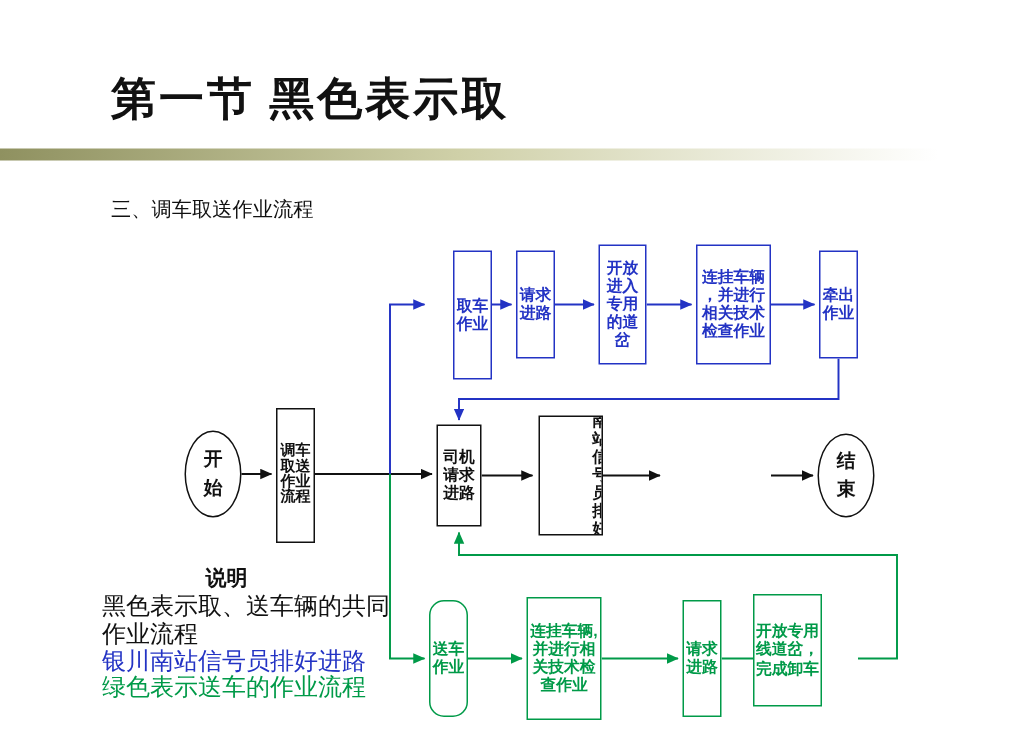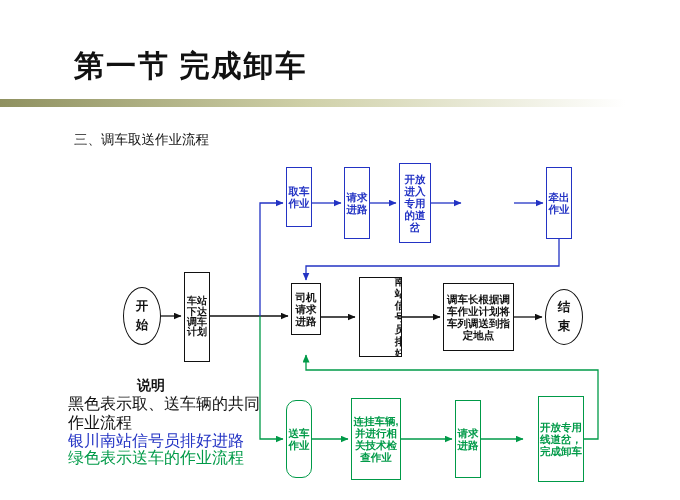"第一节 完成卸车" div.title { text: 完成卸车 -> 黑色表示取 }
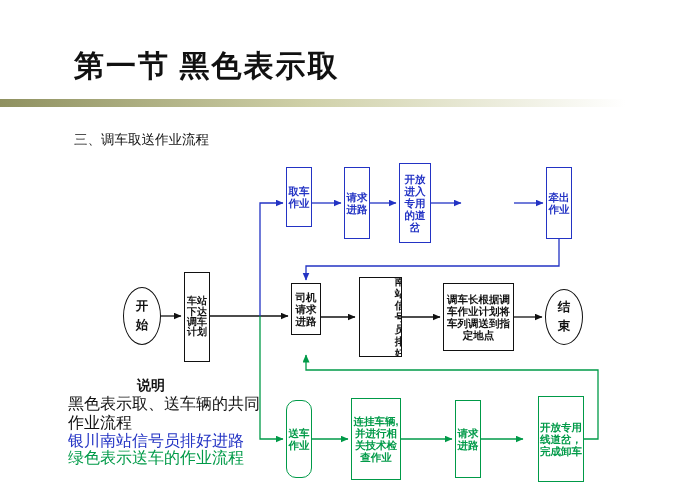"连挂车辆，并进行相关技术检查作业" div.box { html: none -> <div>连挂车辆，并进行相关技术检查作业</div> }
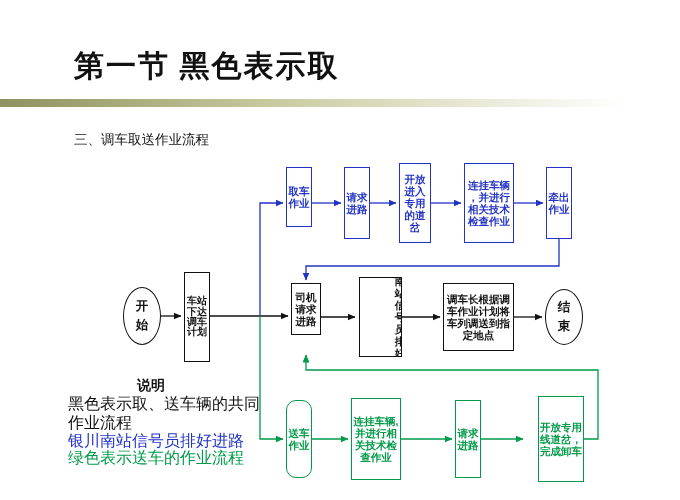"取车作业" div.box { height: 60px -> 86px; left: 286px -> 302px }
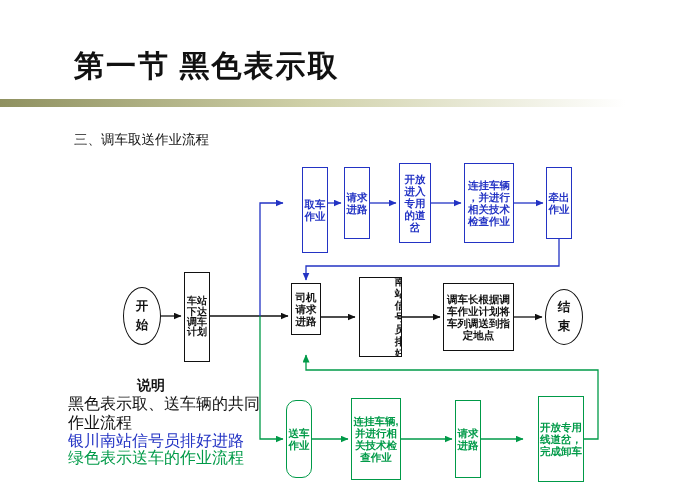"车站下达调车计划" div.box { text: 车站下达调车计划 -> 调车取送作业流程 }
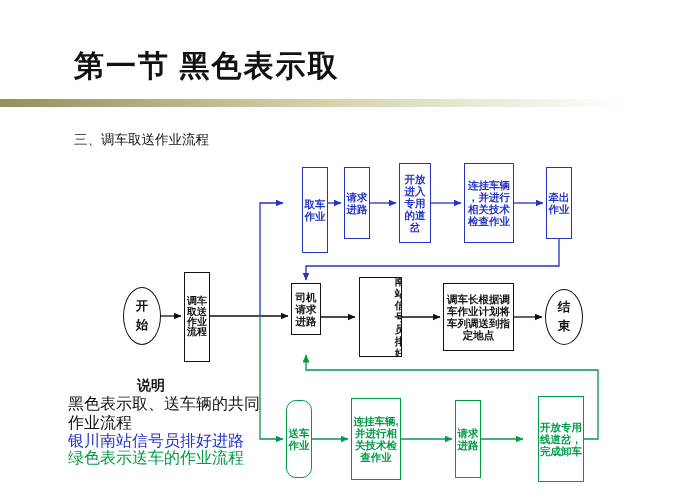"司机请求进路" div.box { height: 52px -> 68px }
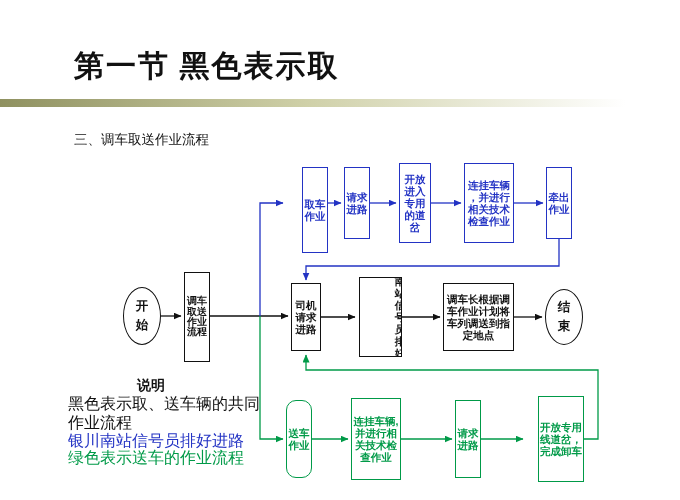"调车长根据调车作业计划将车列调送到指定地点" div.box { html: <div>调车长根据调车作业计划将车列调送到指定地点</div> -> none }
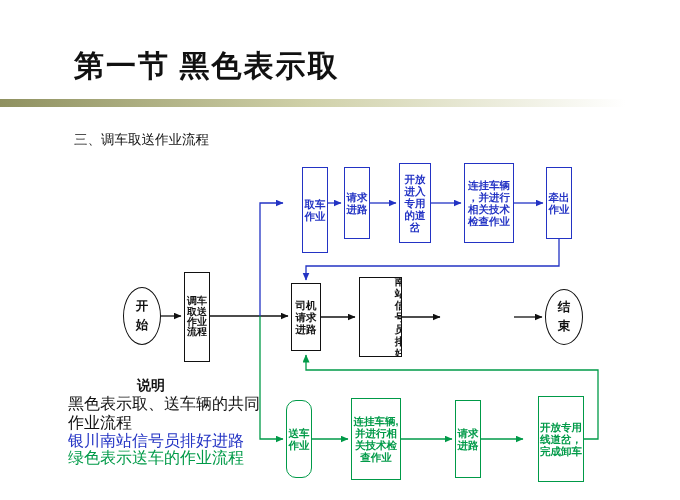"开放专用线道岔，完成卸车" div.box { height: 86px -> 75px; left: 538px -> 502px }
